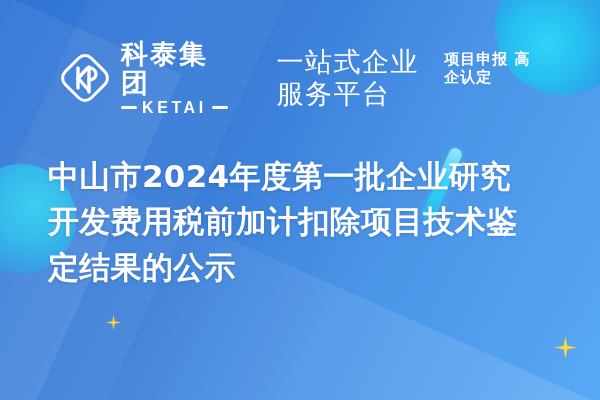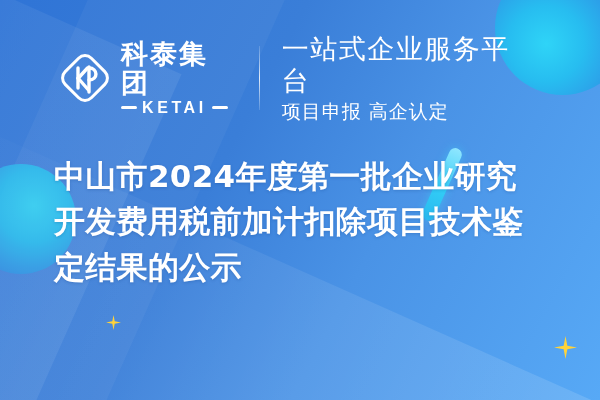"一站式企业服务平台" .slogan { flex-direction: column -> none }
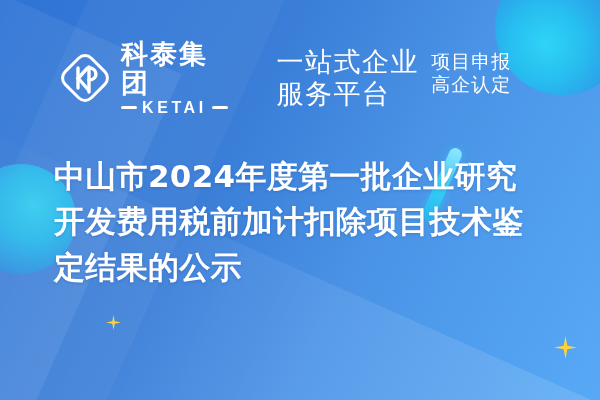"项目申报 高企认定" .slogan-sub { font-size: 19px -> 15px; font-weight: 400 -> 700 }
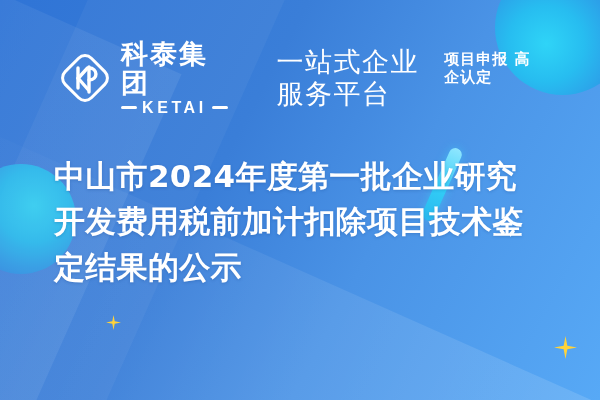"中山市2024年度第一批企业研究开发费用税前加计扣除项目技术鉴定结果的公示" .headline { left: 54px -> 48px }
